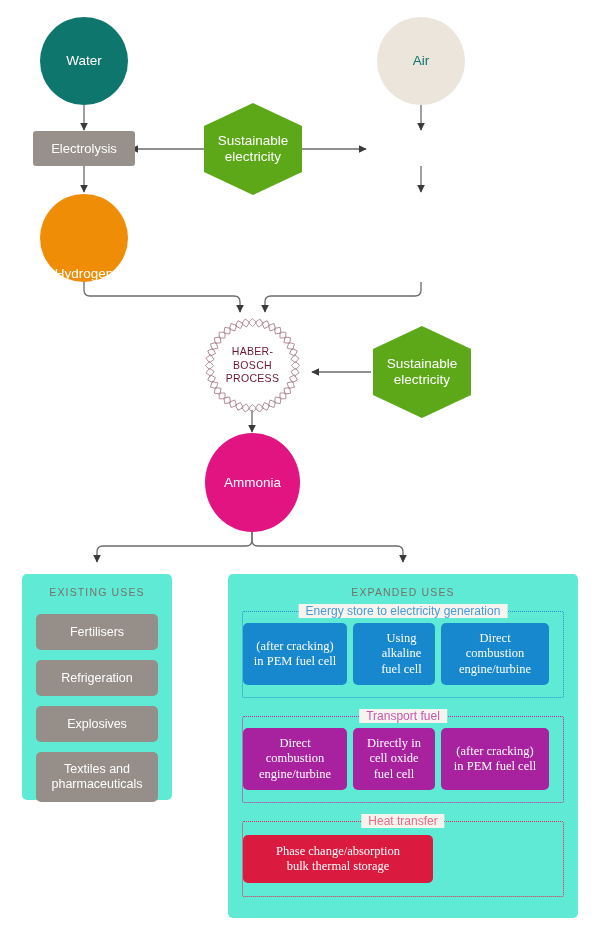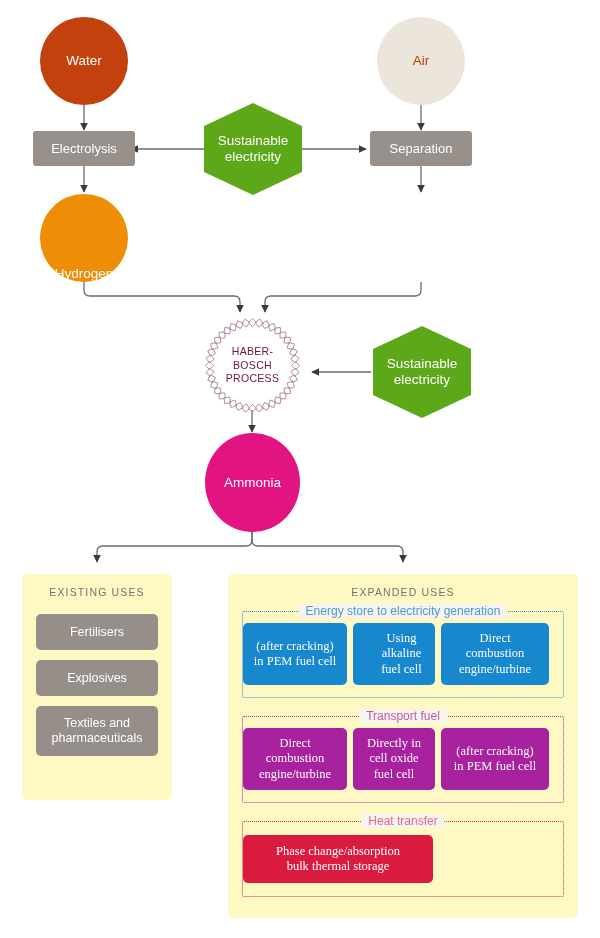"Water" .circle-water { background: #c2410c -> #0f766e }
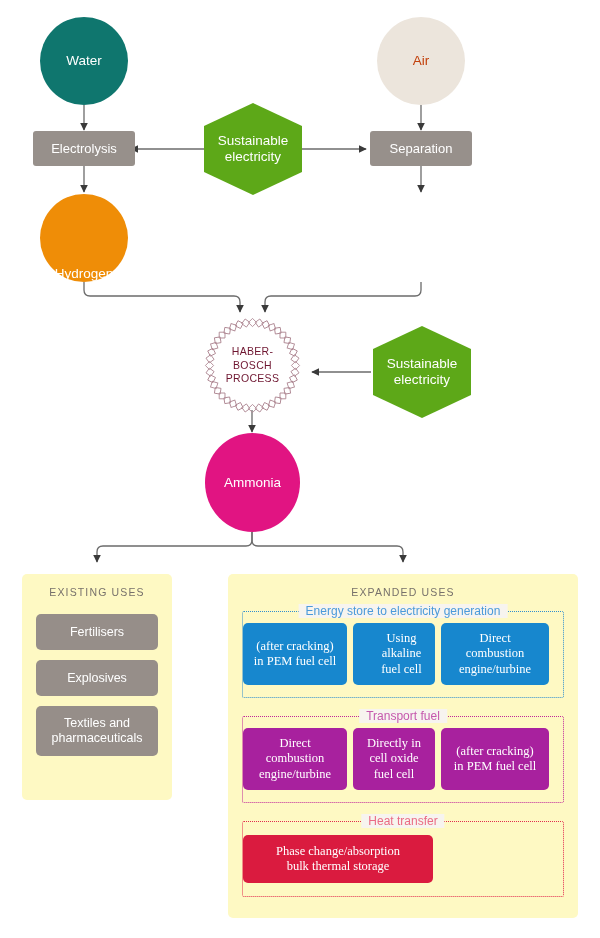"Air" .circle-air { color: #c2410c -> #0f766e }
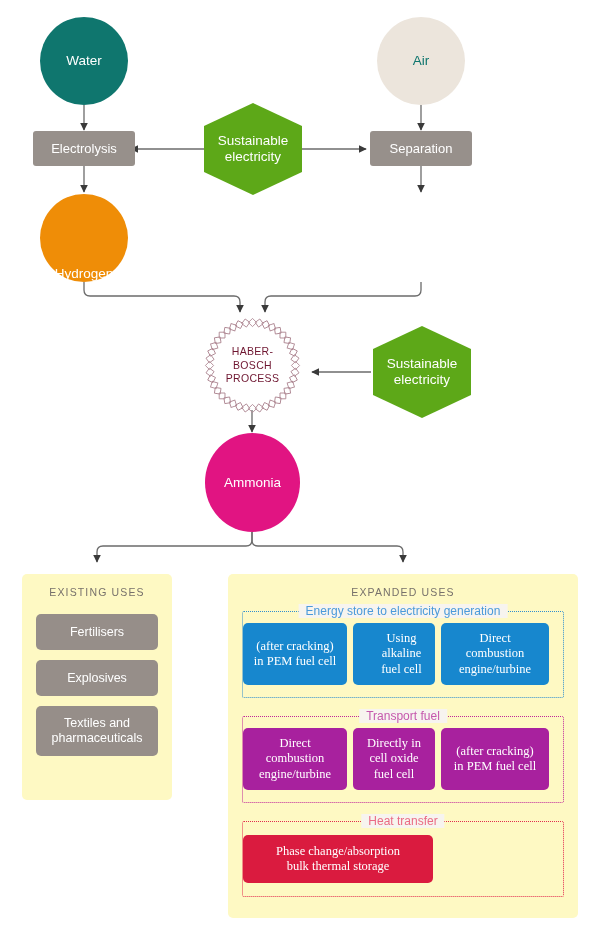"Separation" div.node { html: <div> <span>Separation</span> </div> -> none }
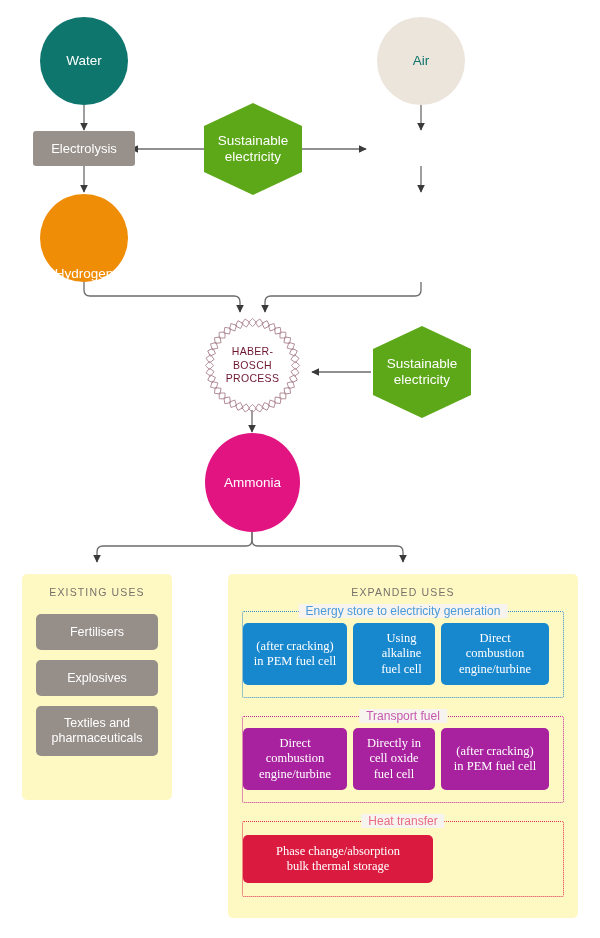"EXISTING USES" .panel { background: #fef9c3 -> #5eead4 }
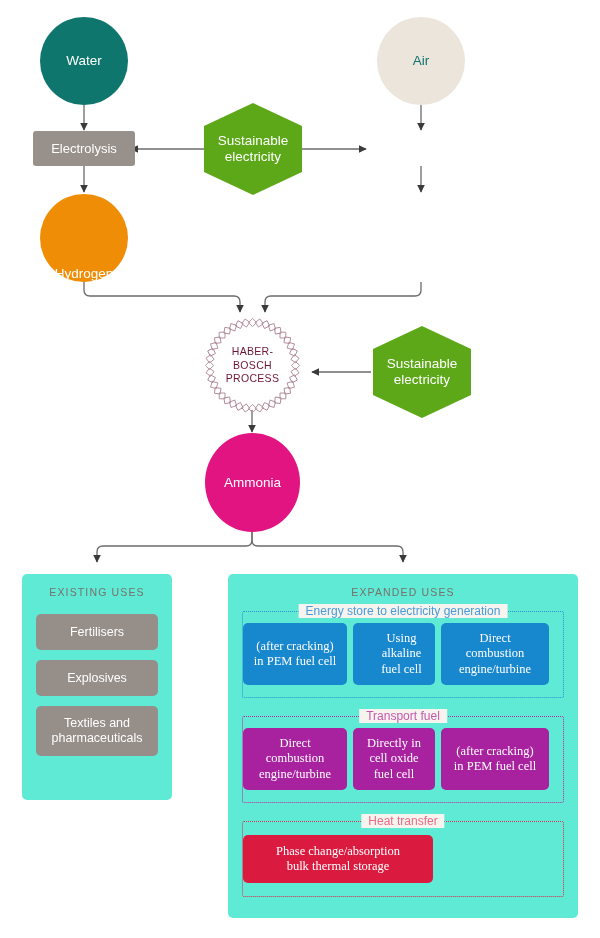"Refrigeration" div.pill { html: none -> <div>Refrigeration</div> }
